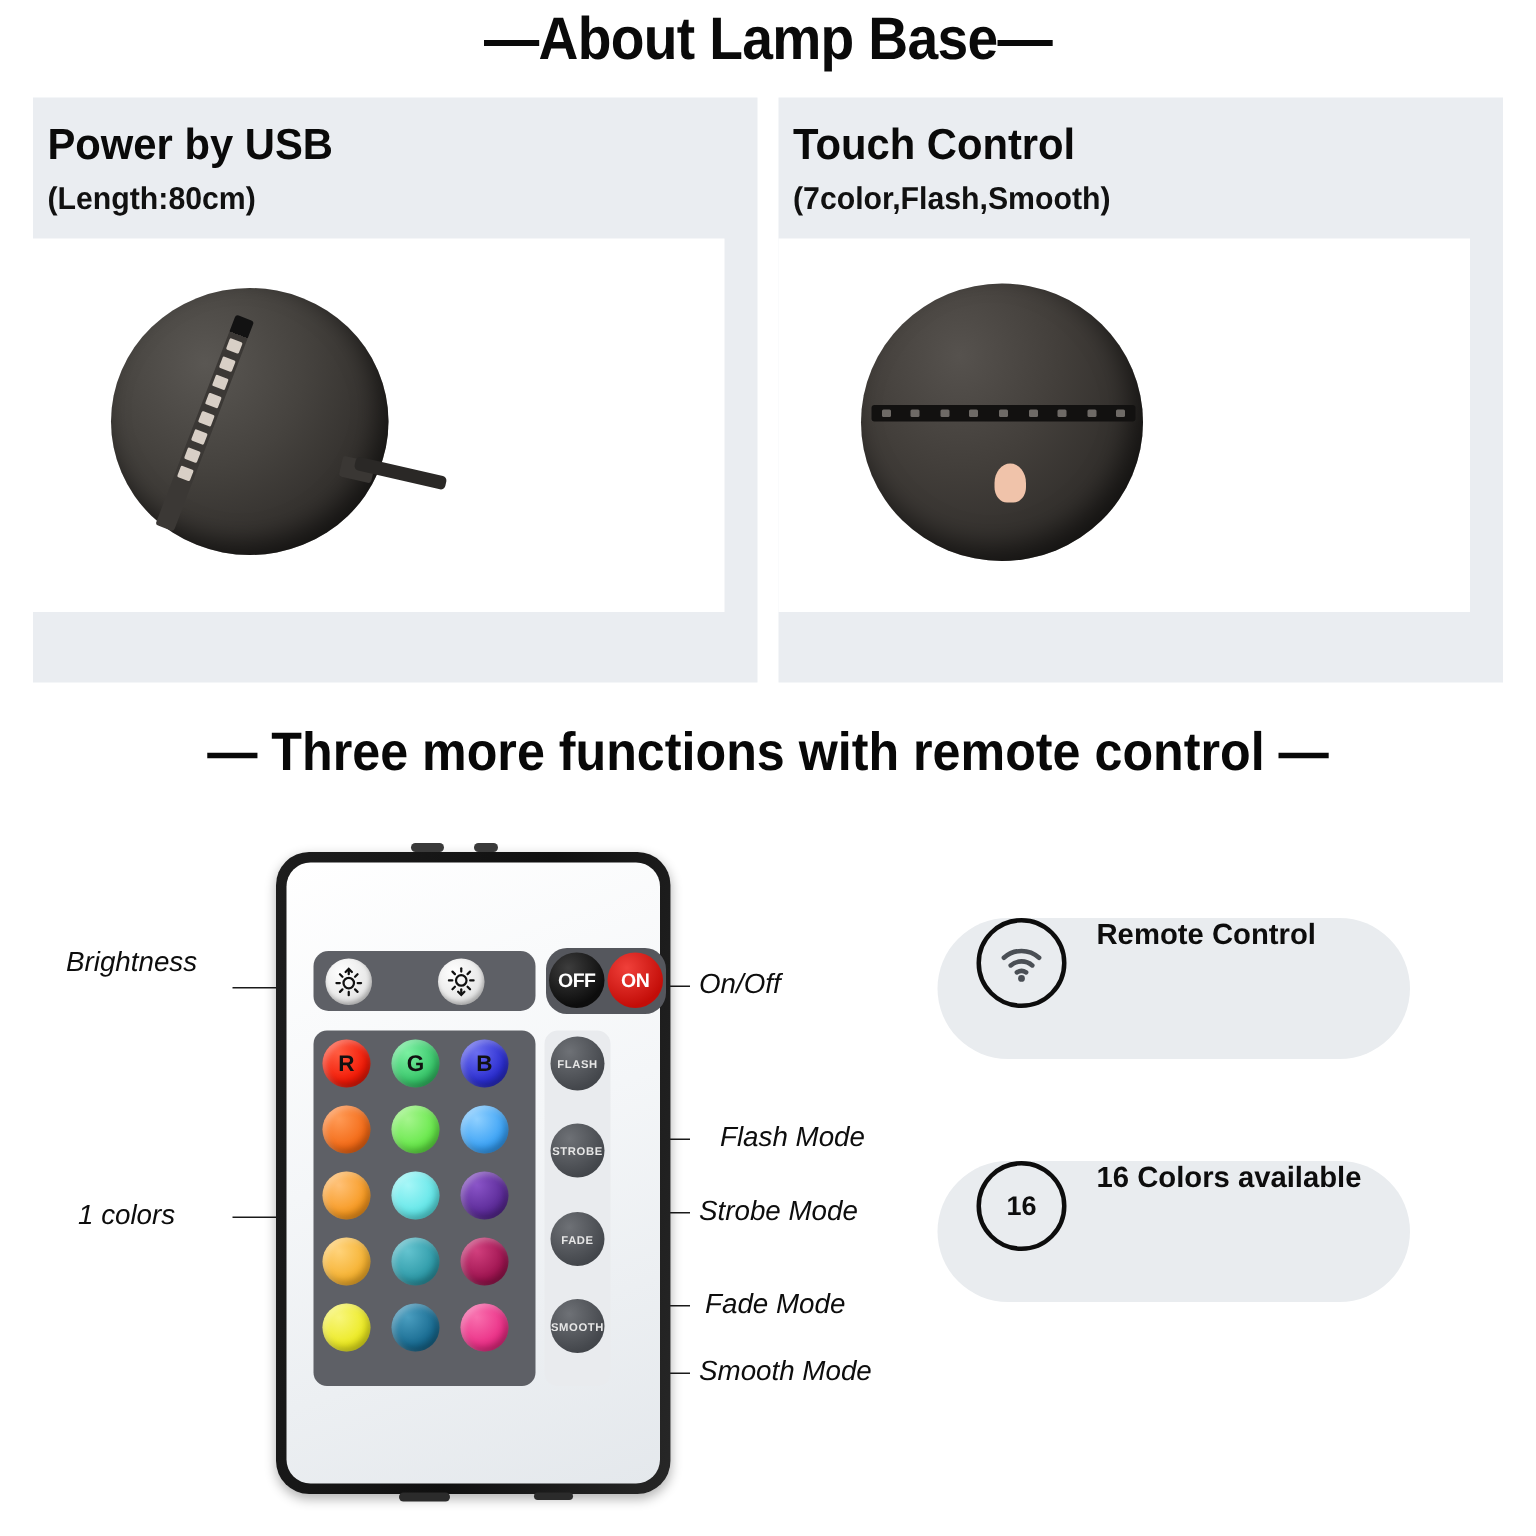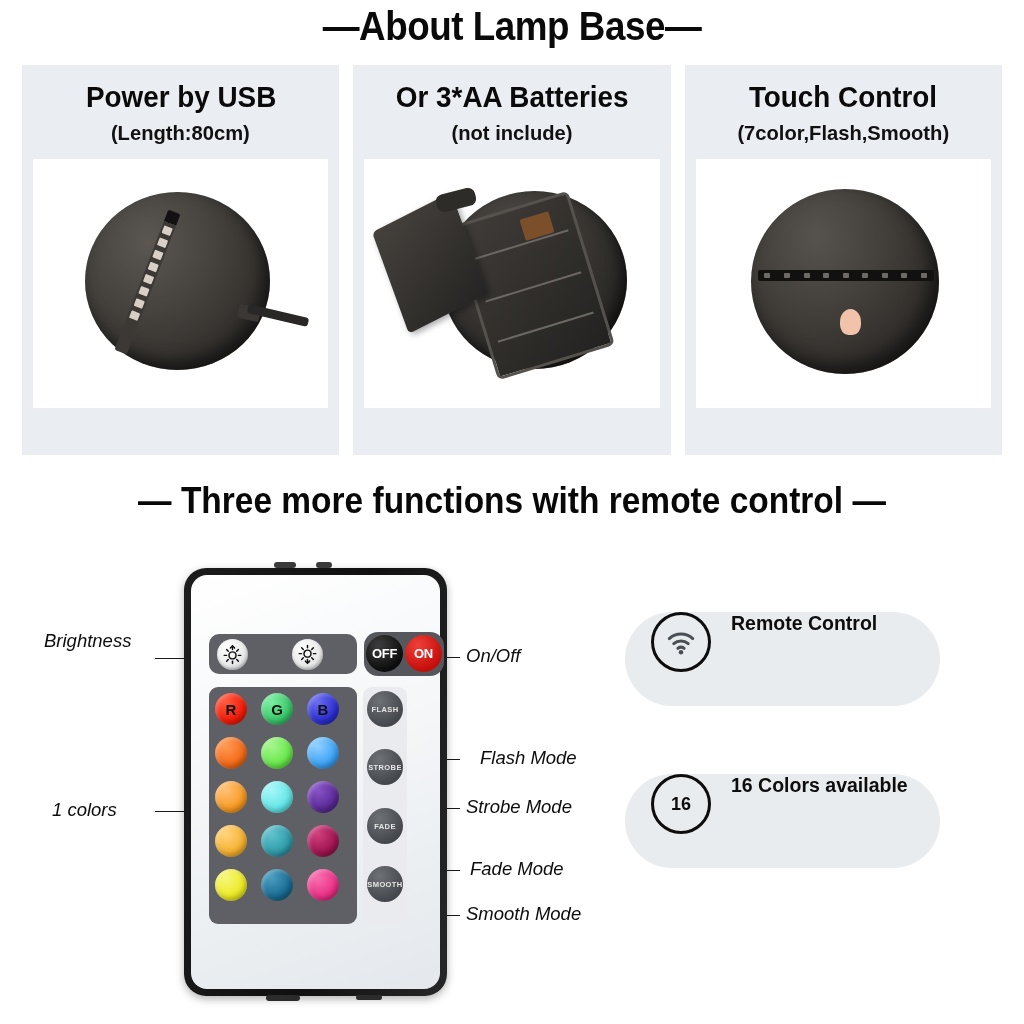"Power by USB" .panel { align-items: center -> none }
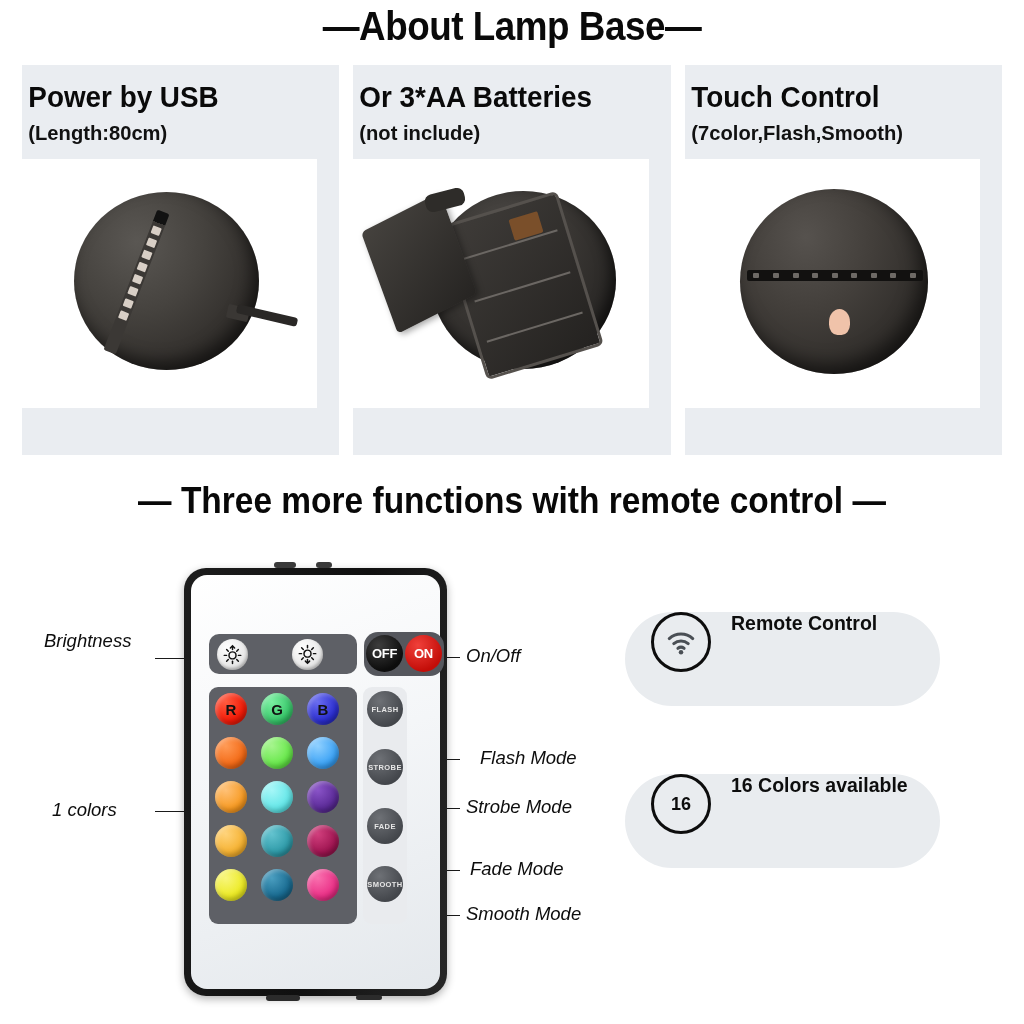"Or 3*AA Batteries" div.panel { html: <div> <div>Or 3*AA Batteries</div> <div>(not include)</div> <div> <div></div> <div> <span></span> <span></span> <span></span> </div> <div></div> <div></div> <div></div> </div> </div> -> none }
